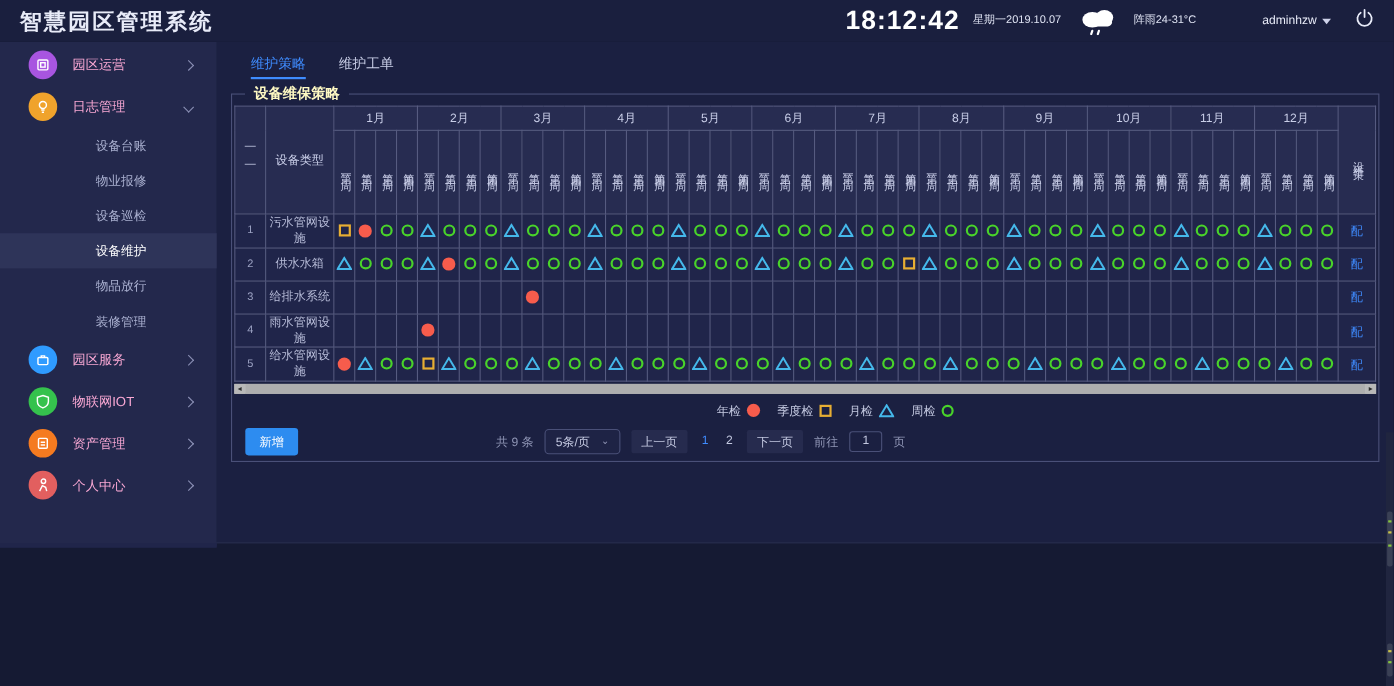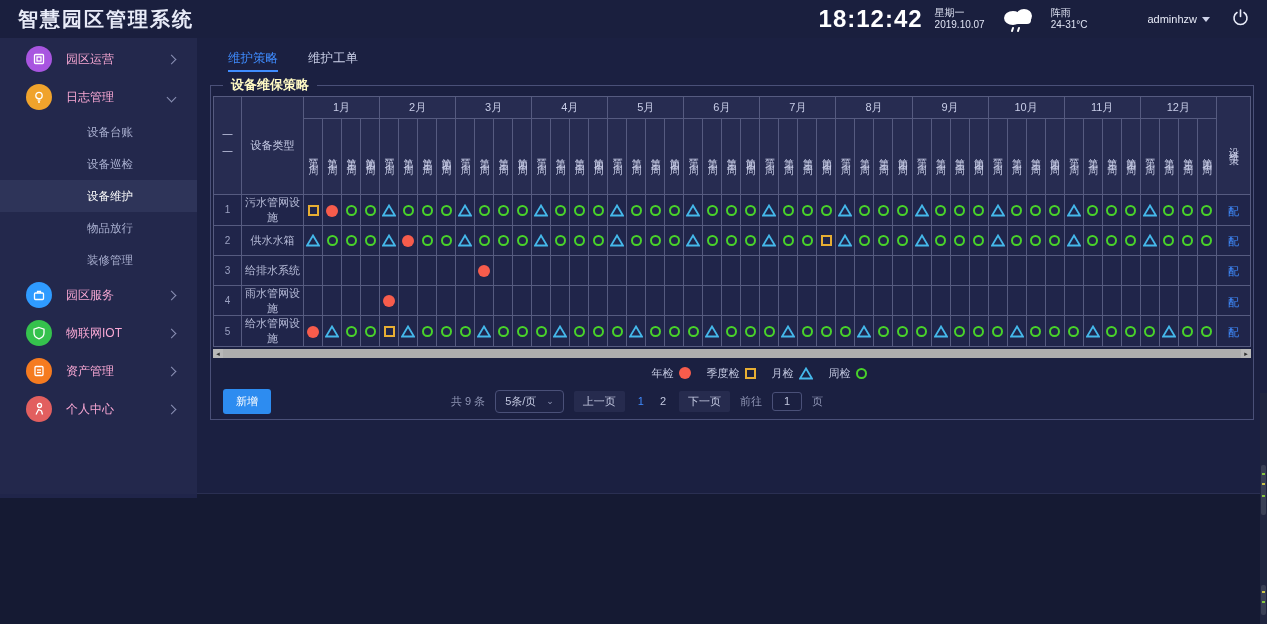"星期一" .stack { flex-direction: column -> none }
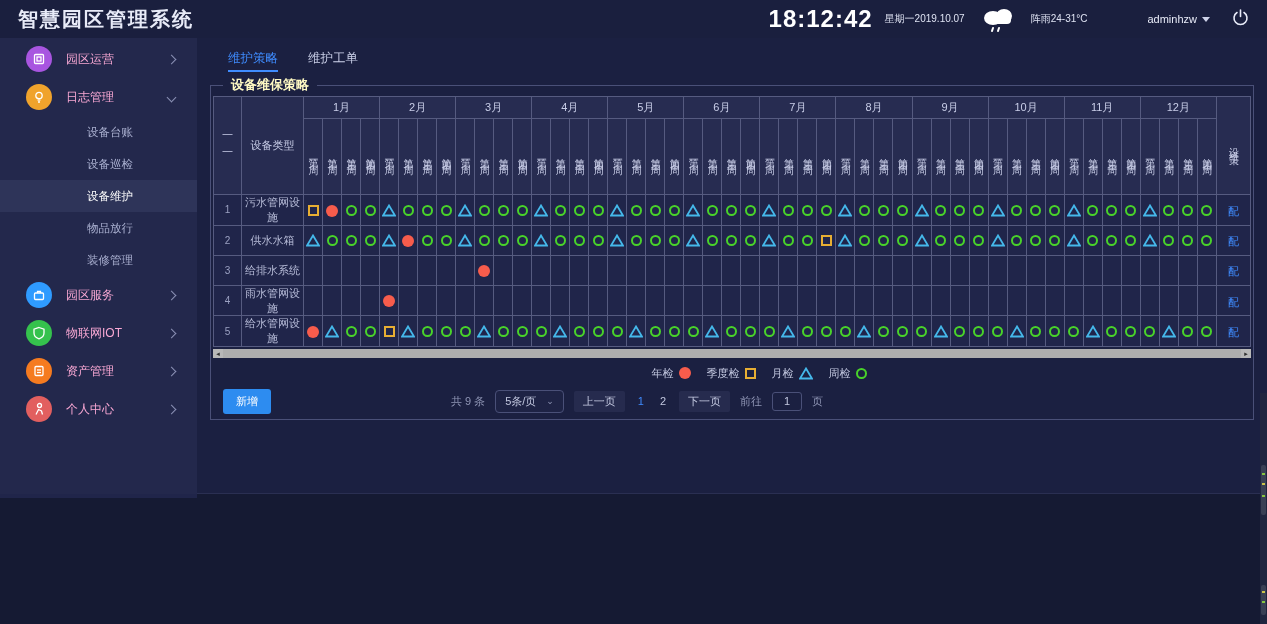"物业报修" div.side-sub { html: none -> <div> <span>物业报修</span> </div> }
